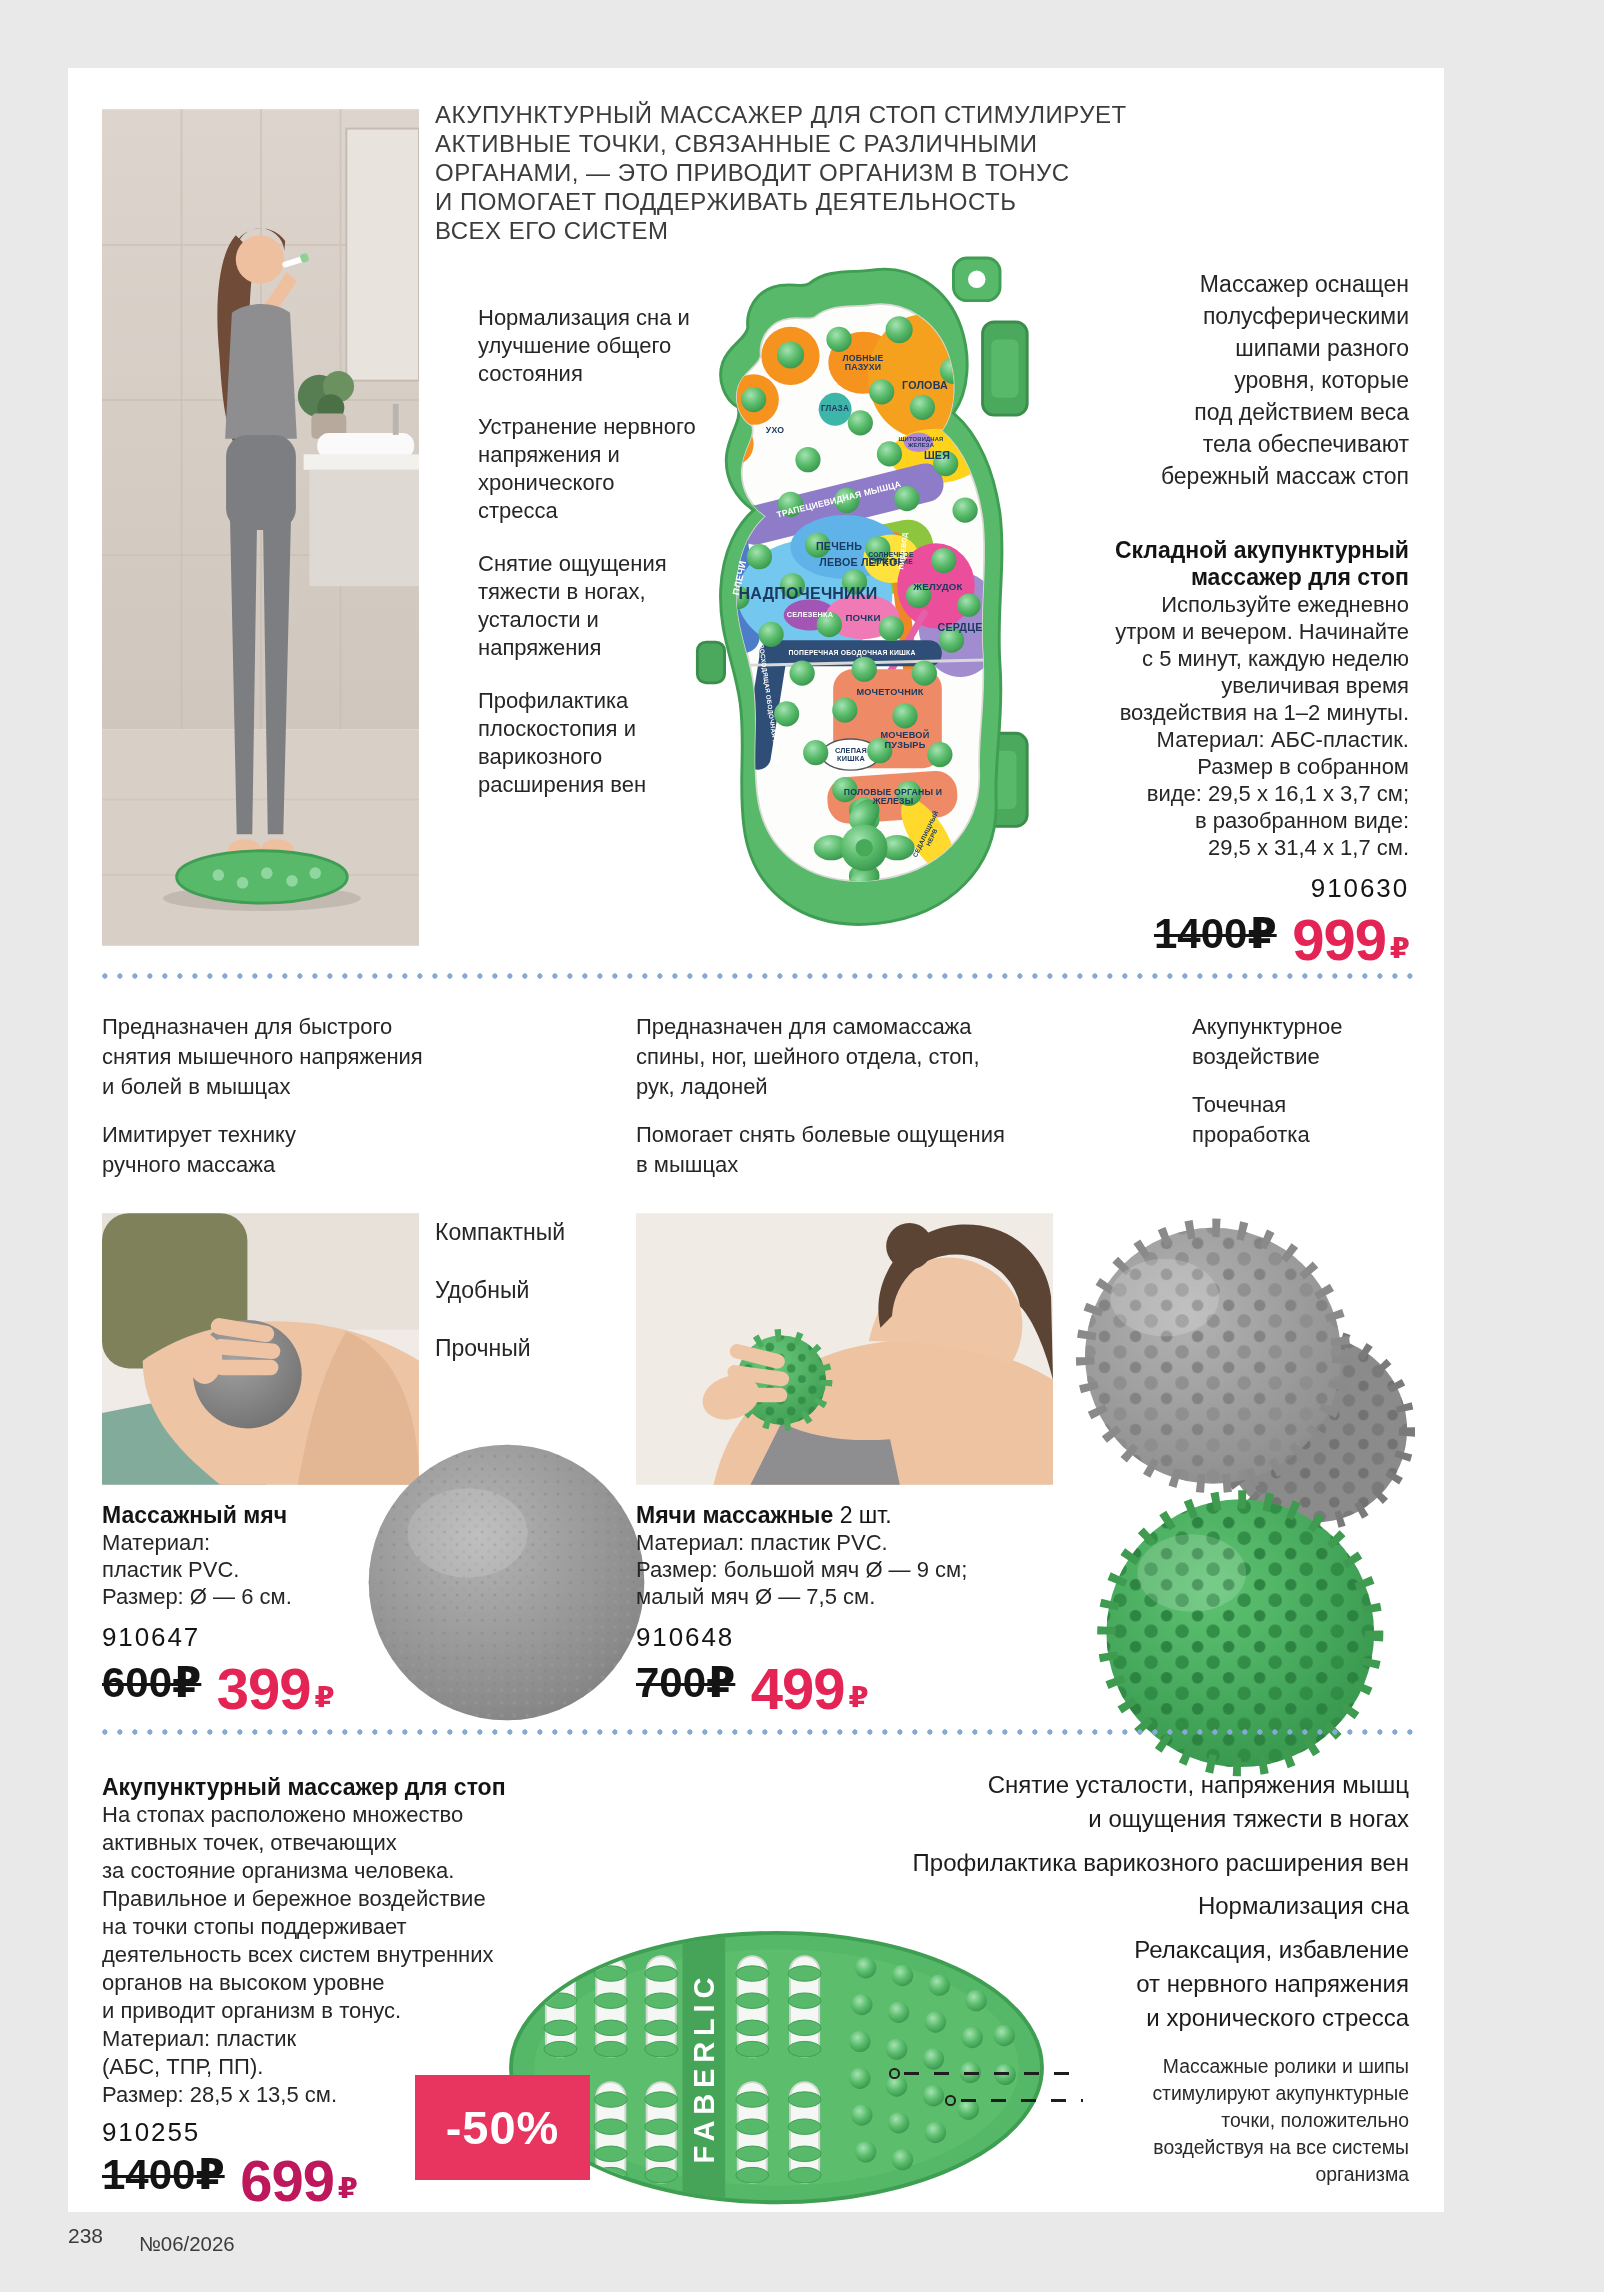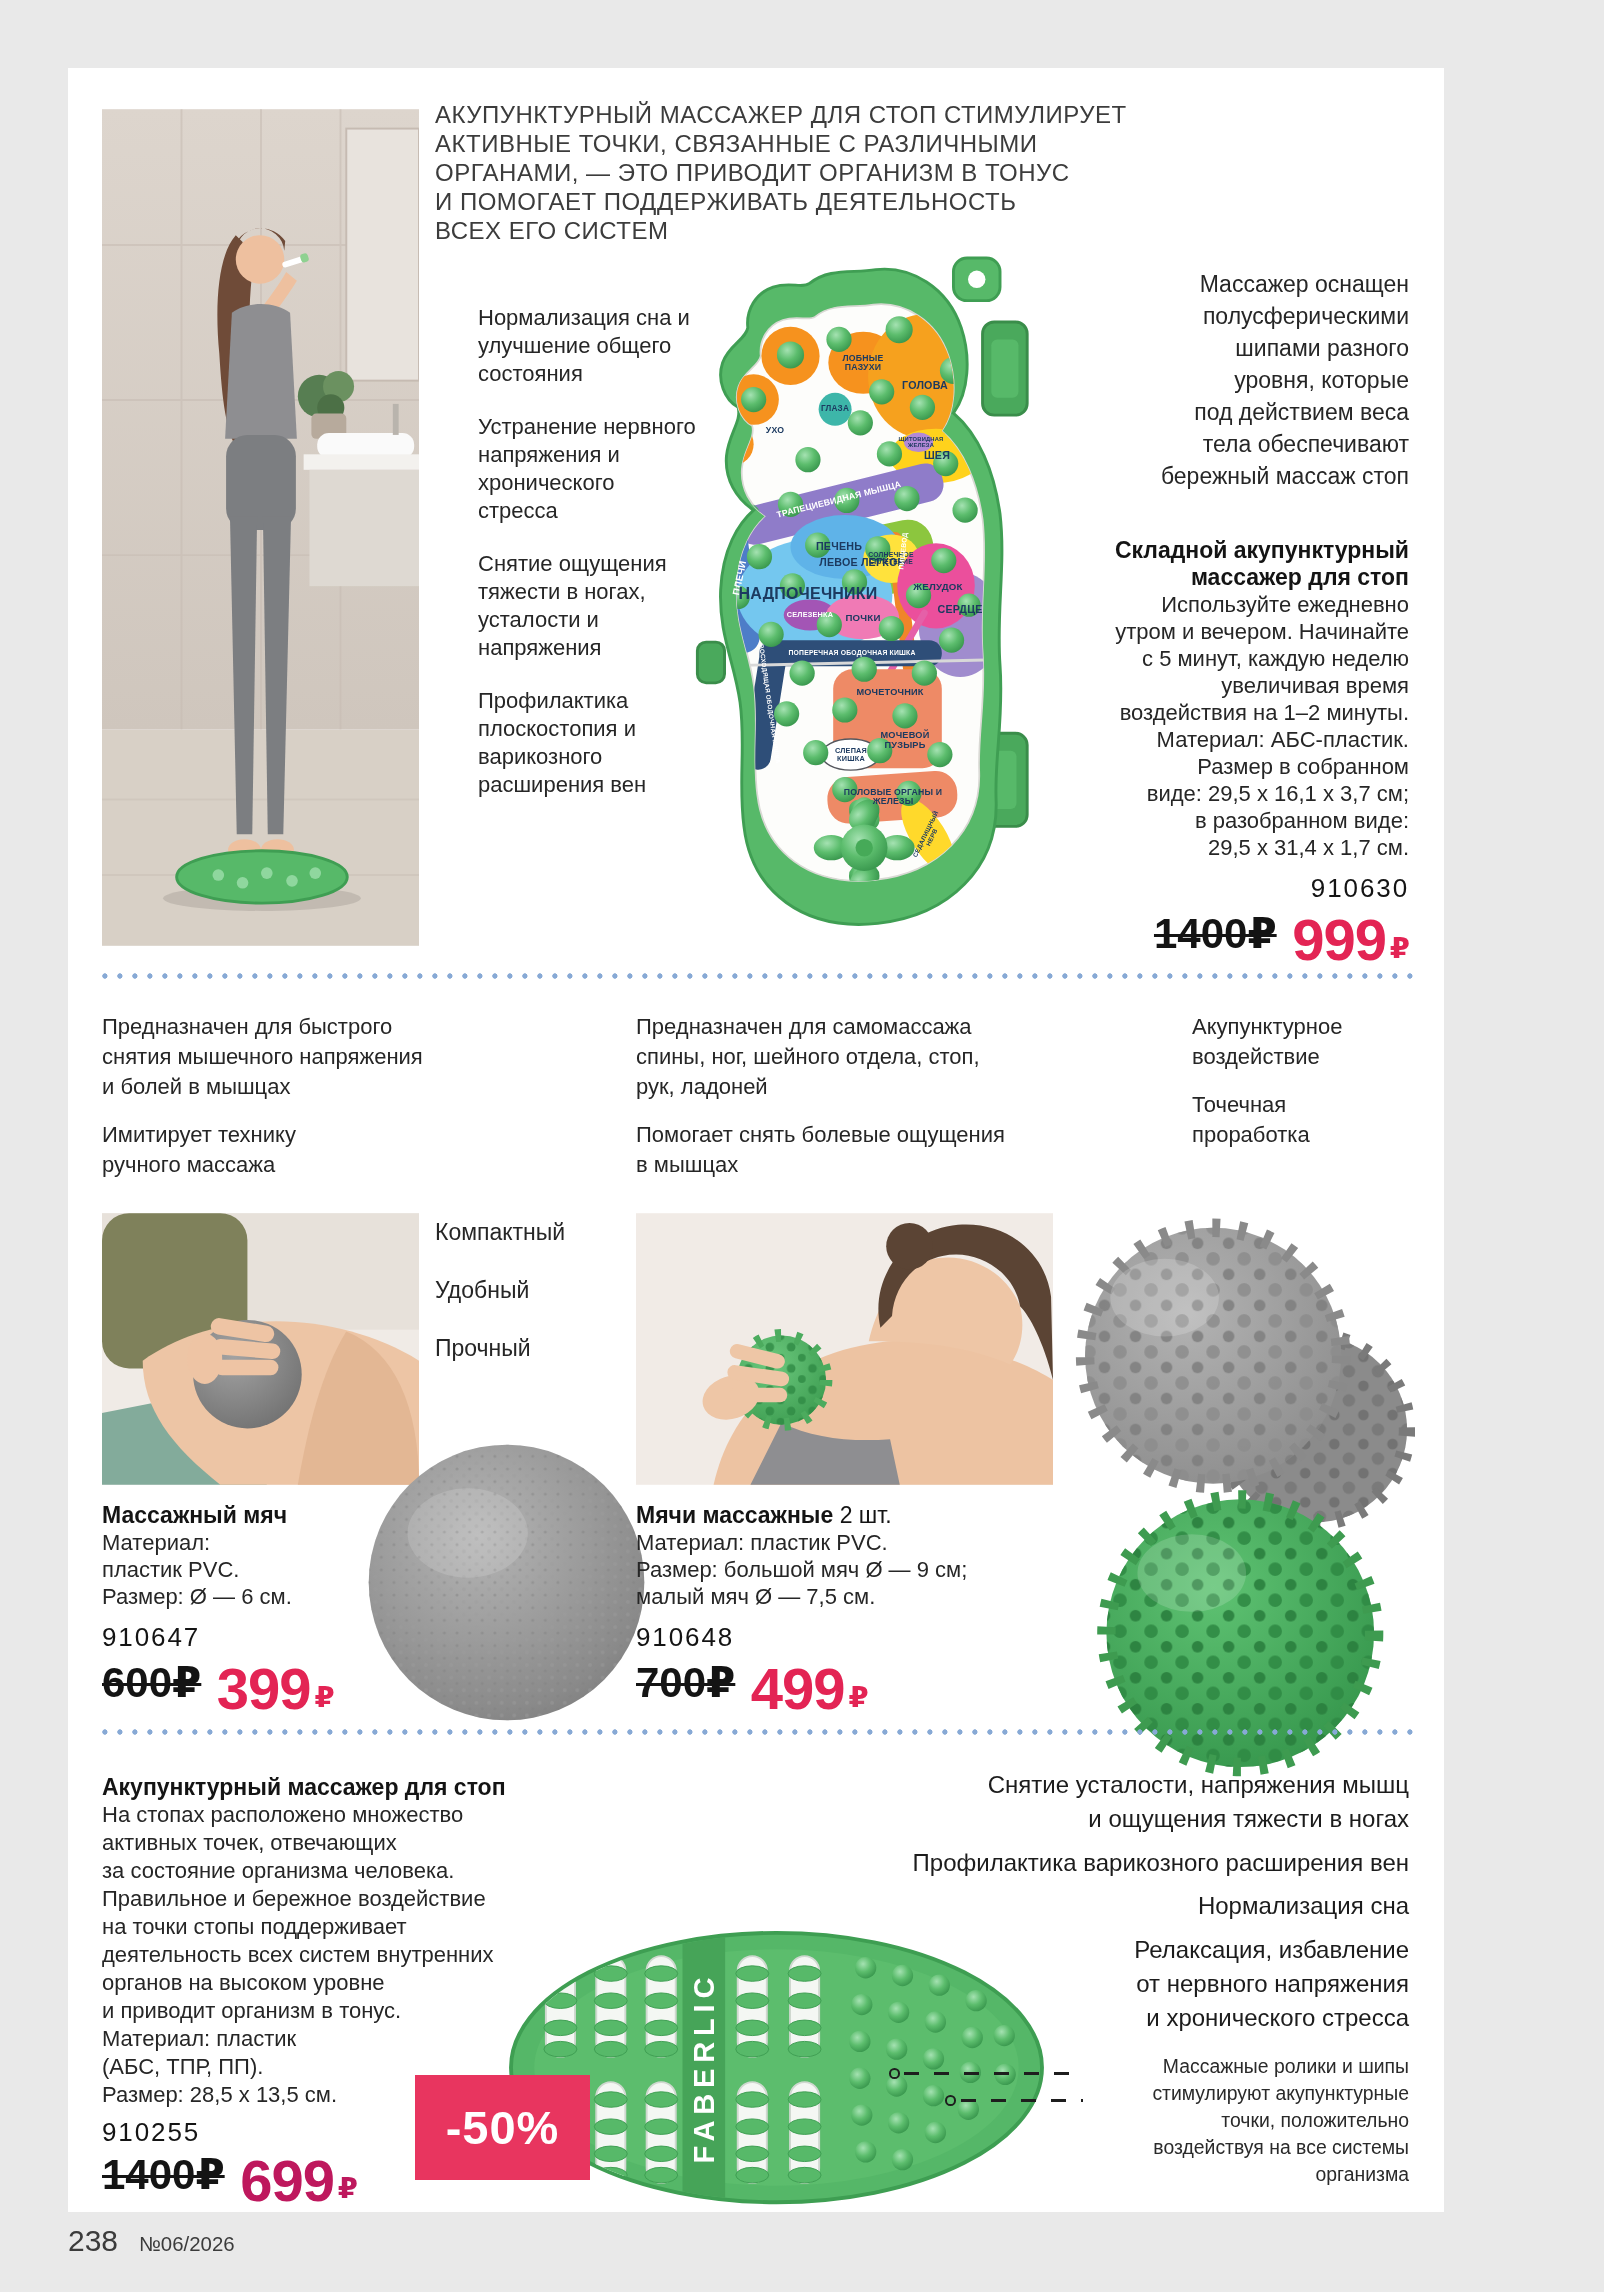"СЕРДЦЕ" div.fz { top: 356px -> 374px }
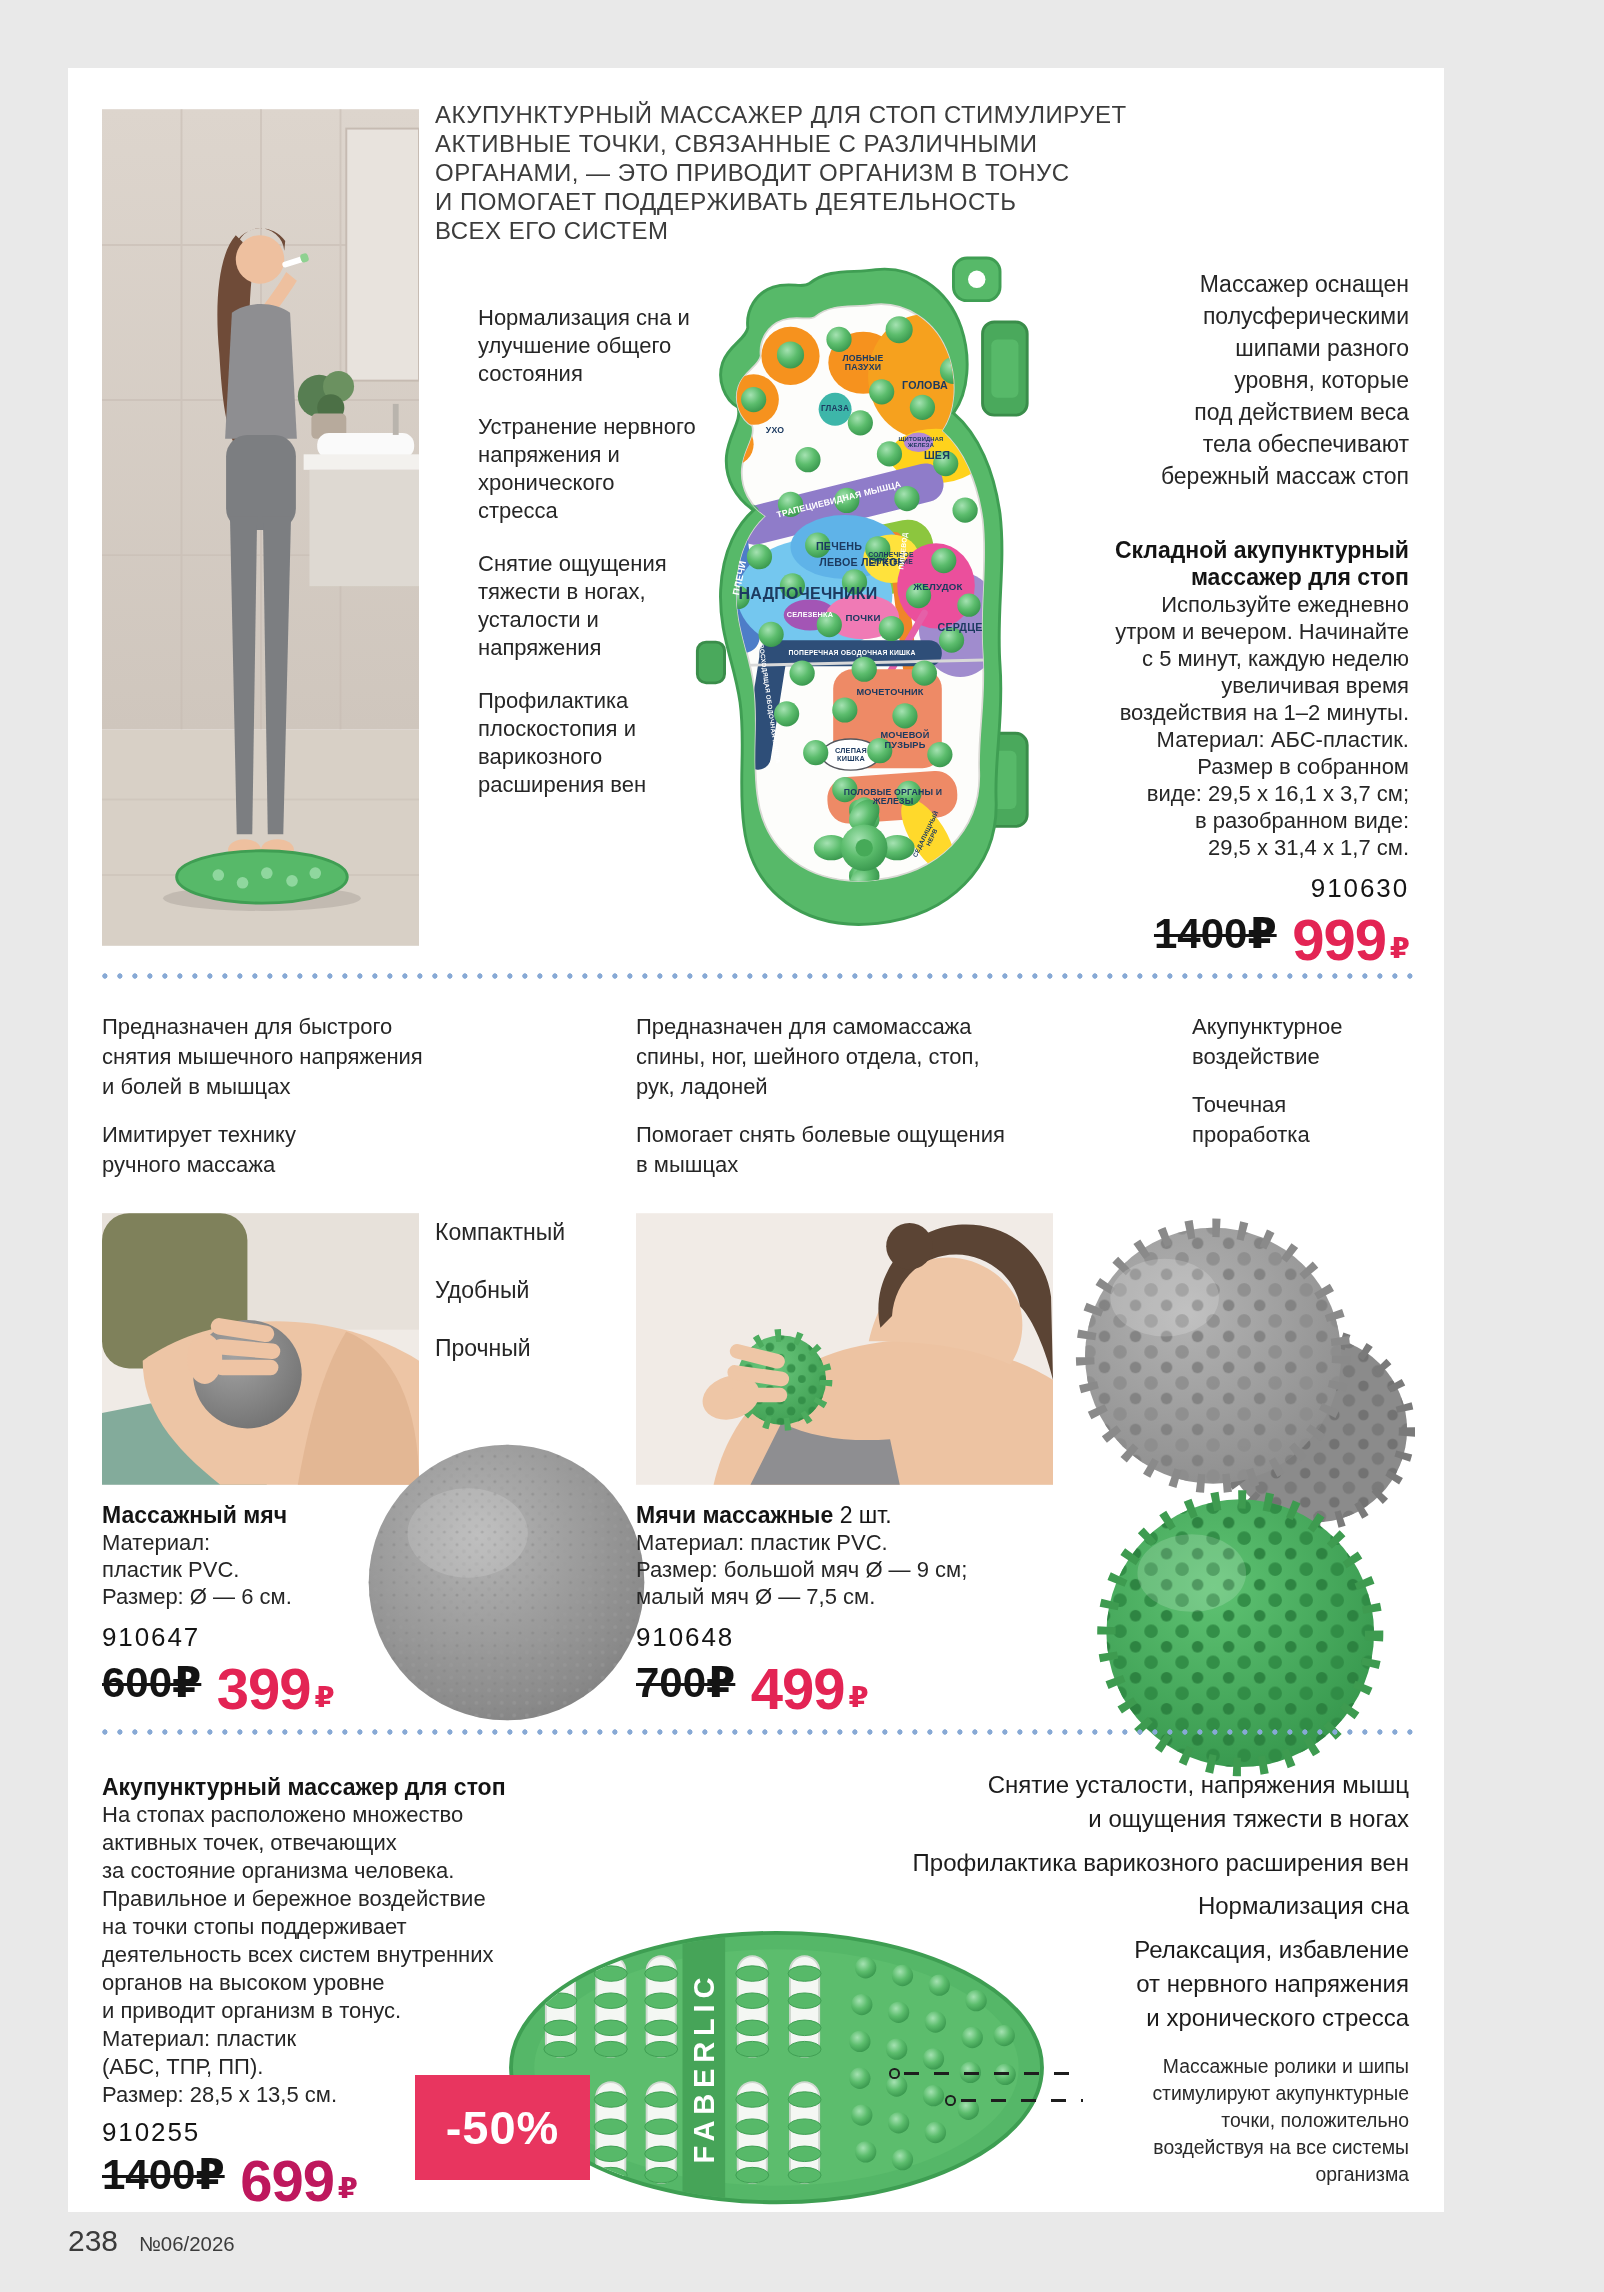"238" .footer-num { font-size: 30px -> 21px }
